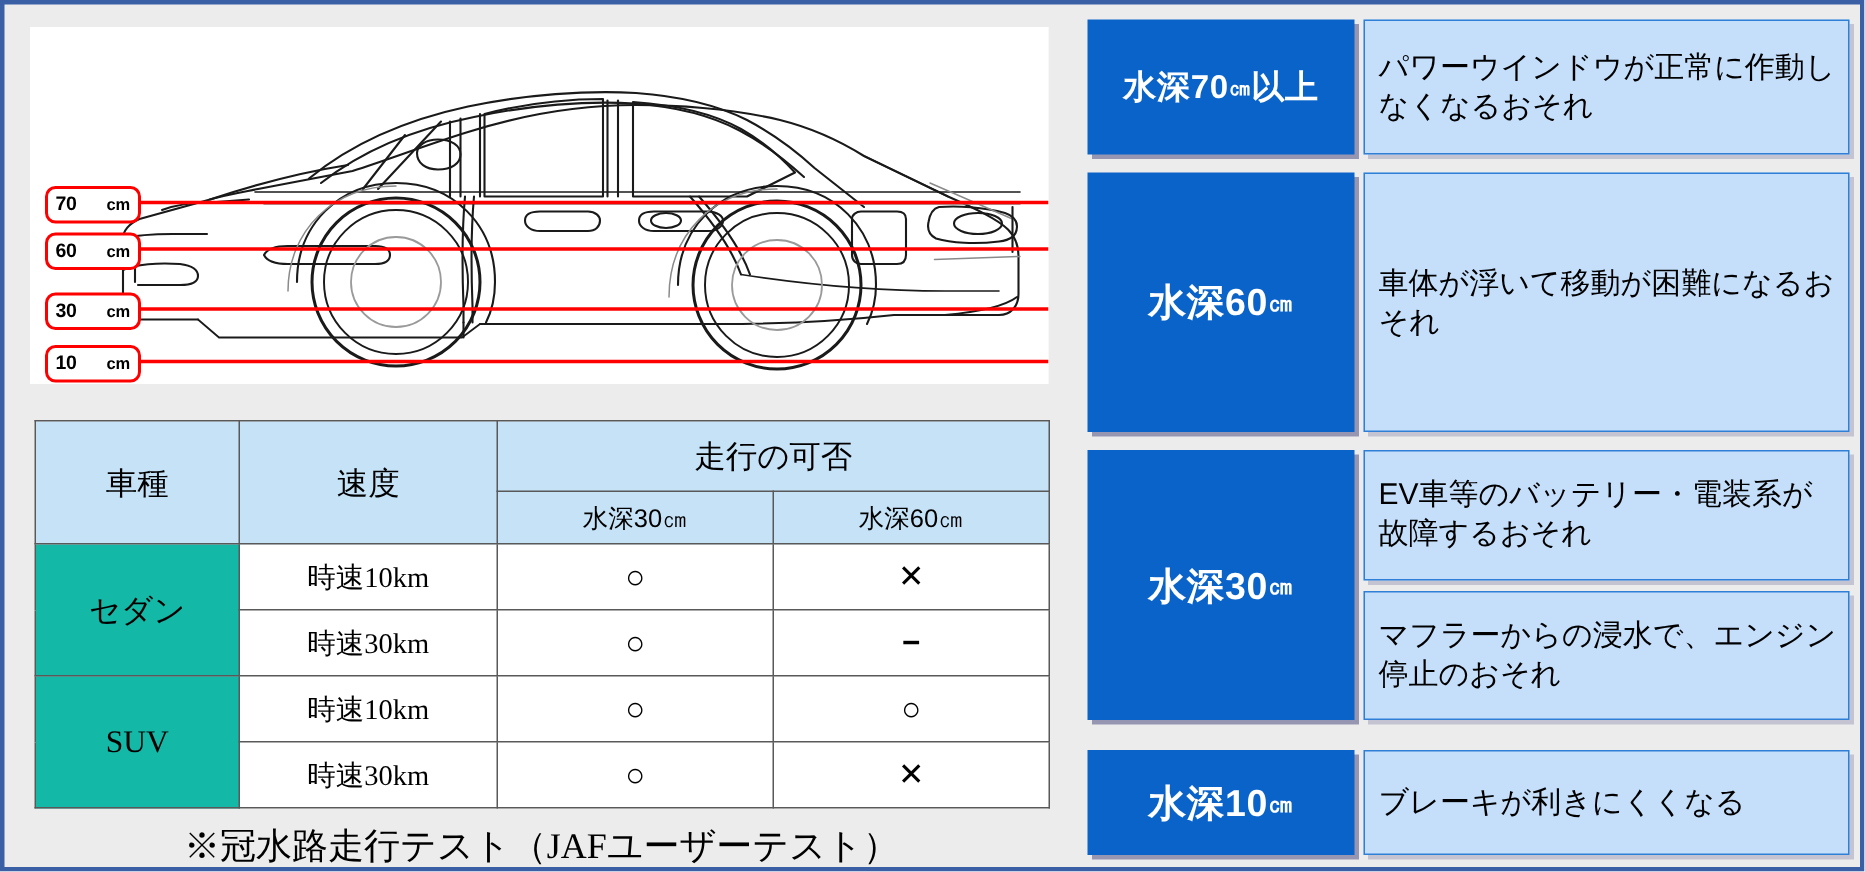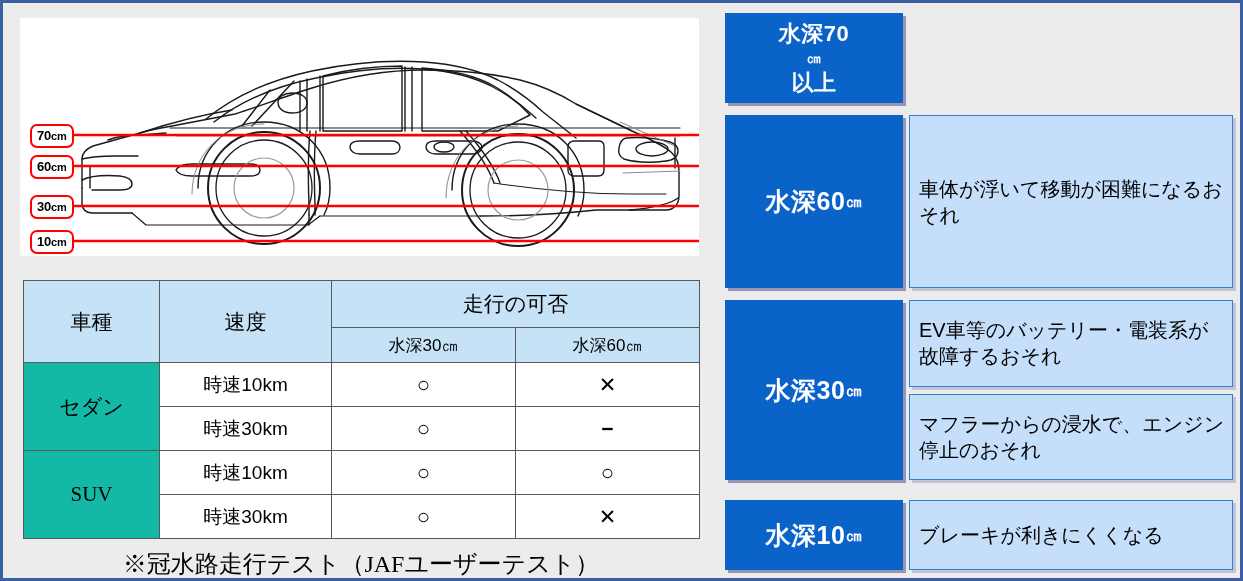"水深70" .depth-label.small { flex-direction: column -> none }
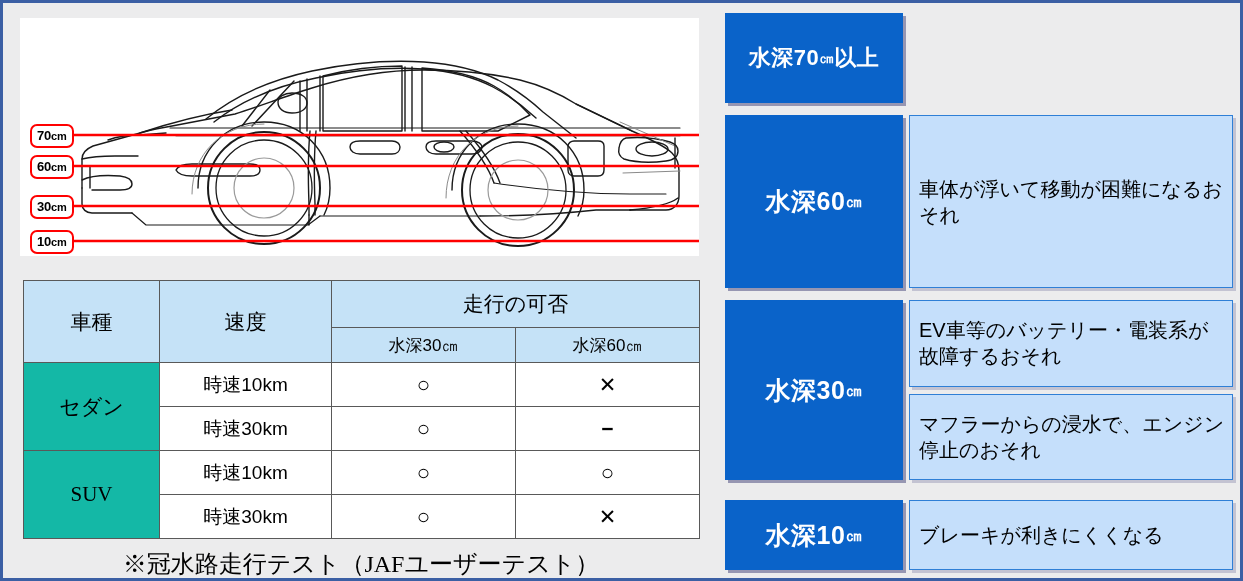"パワーウインドウが正常に作動しなくなるおそれ" div.risk-col { html: none -> <div> <div>パワーウインドウが正常に作動しなくなるおそれ</div> </div> }
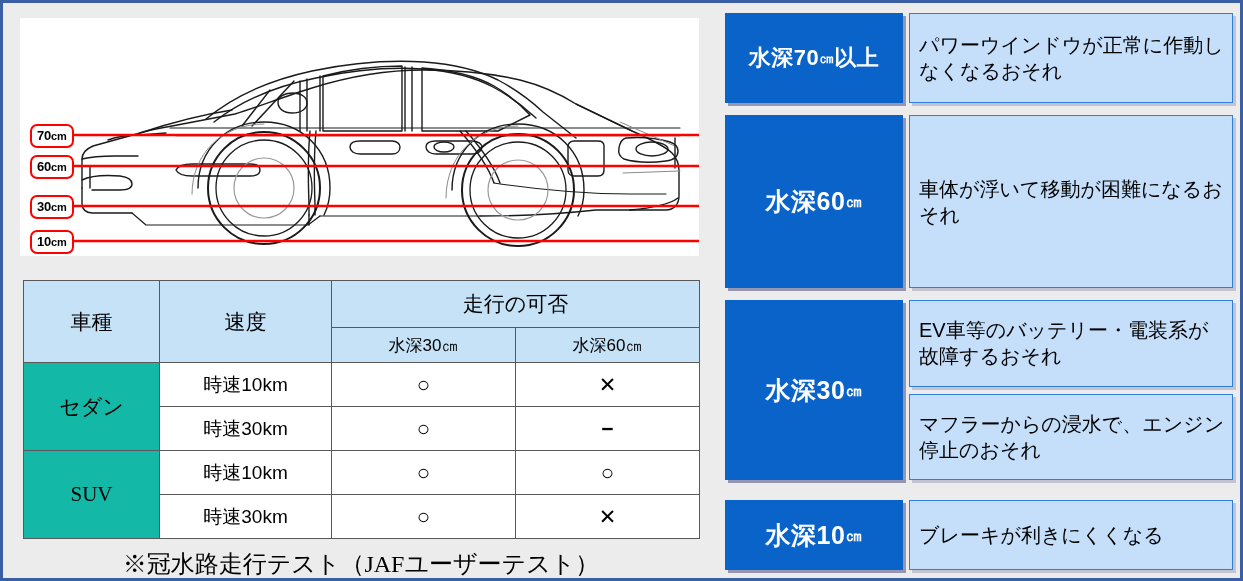"cm" .depth-tag .unit { padding-left: none -> 20px }
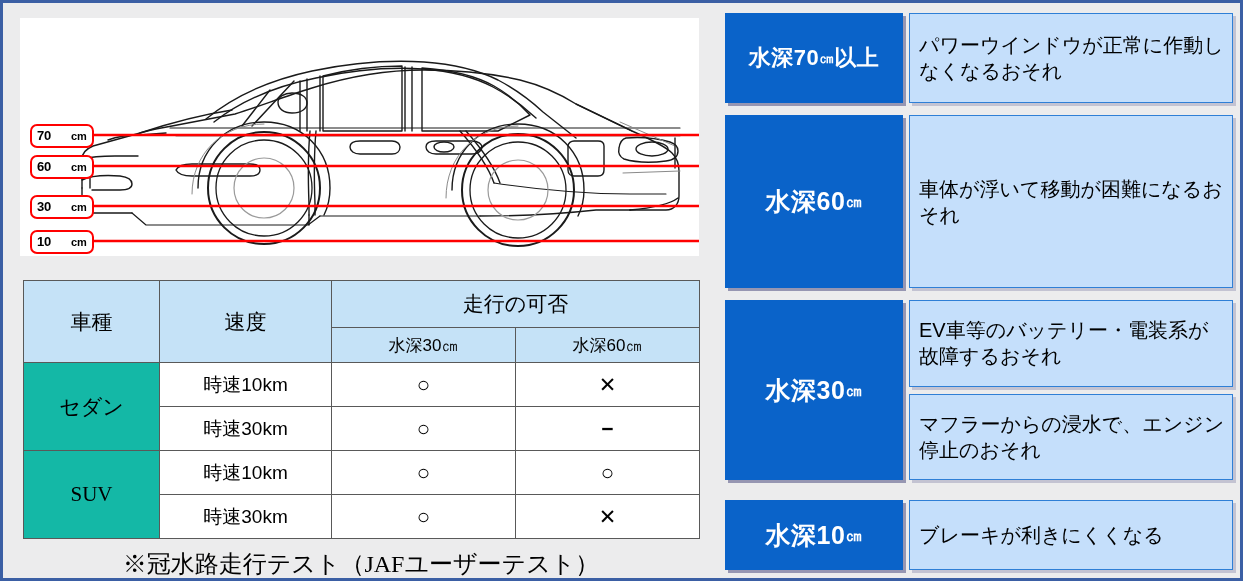"時速10km" .spd { font-family: Liberation Sans, sans-serif -> Liberation Serif, serif }
